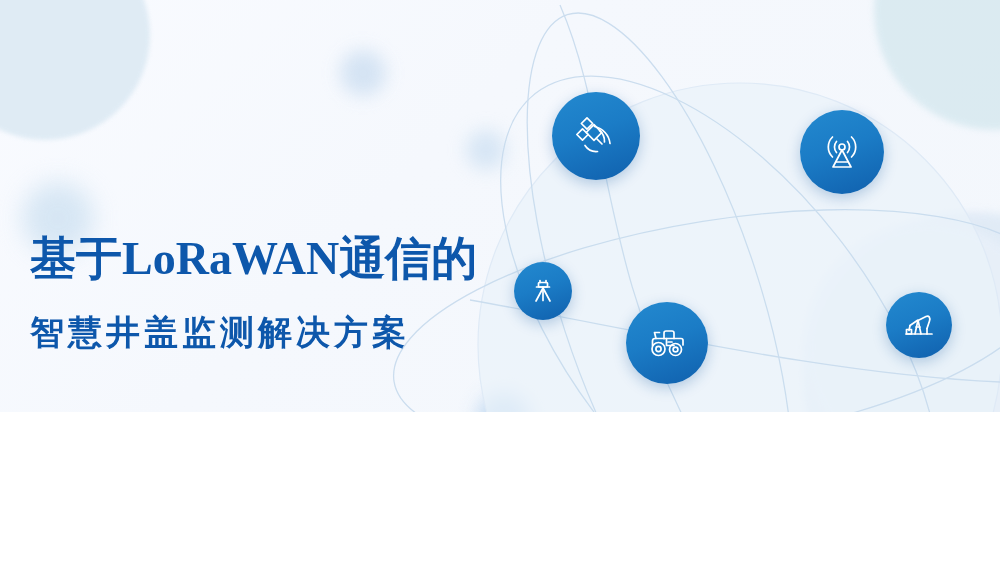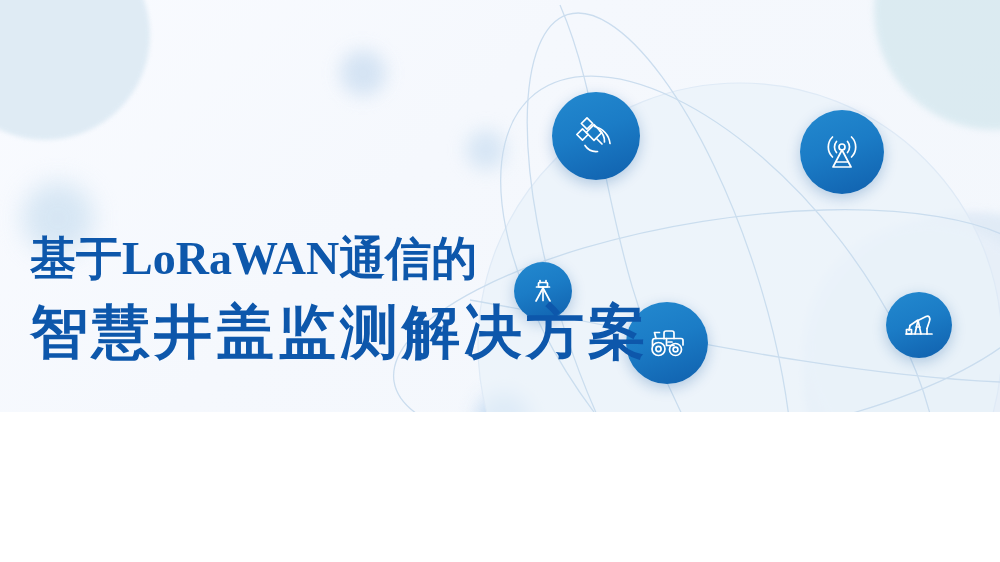"智慧井盖监测解决方案" .title-line-2 { font-size: 58px -> 34px }
